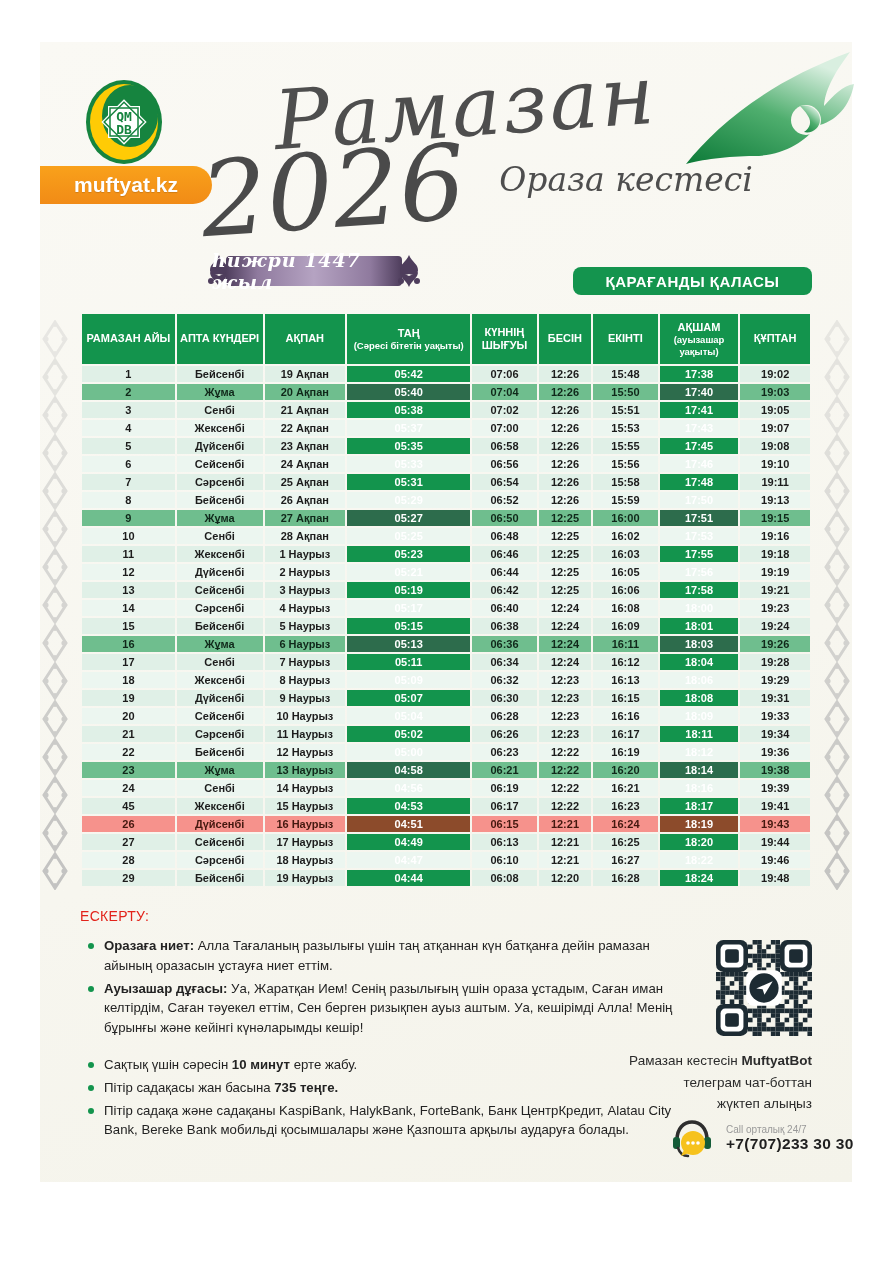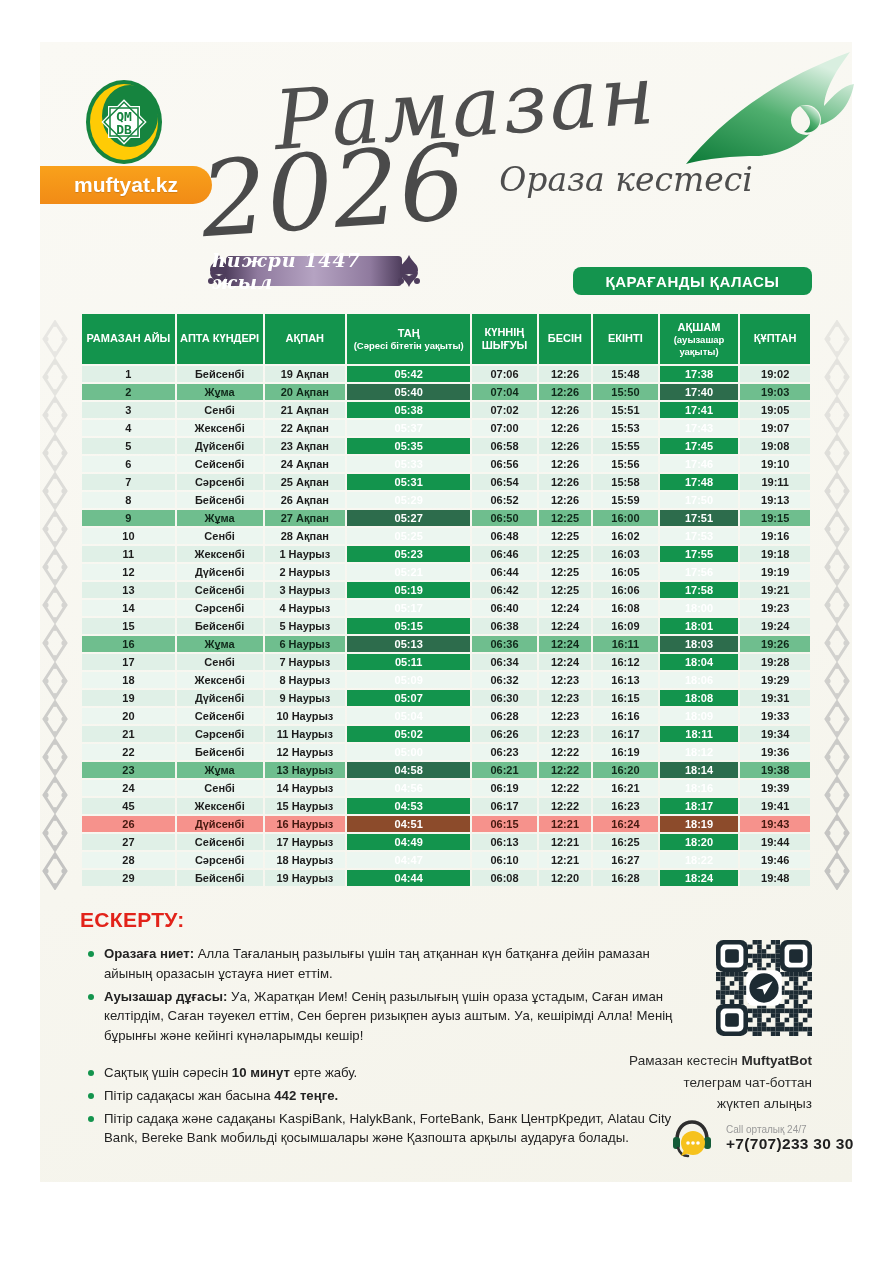"ЕСКЕРТУ:" .notes h2 { font-size: 21px -> 14px; font-weight: bold -> normal }
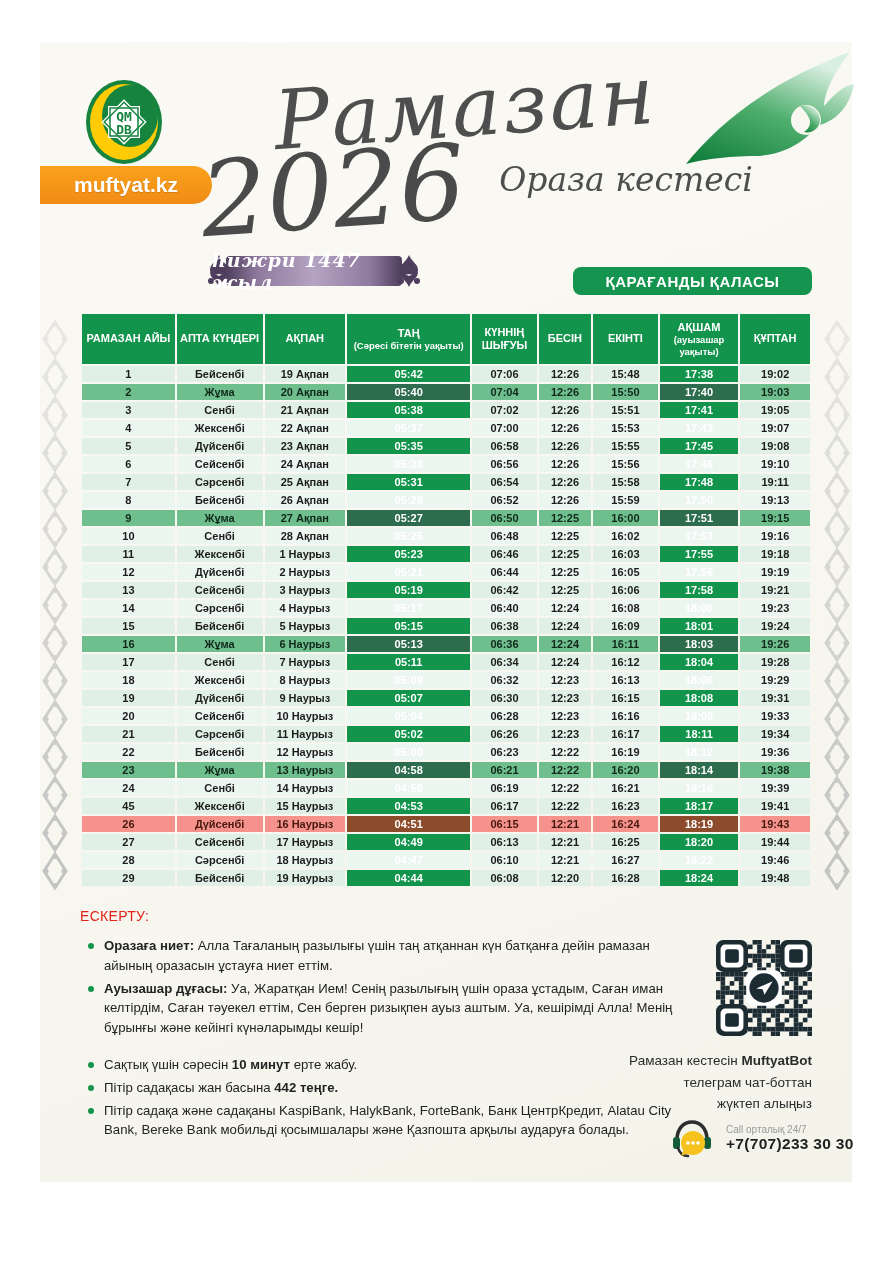"442 теңге." b { text: 442 -> 735 }
